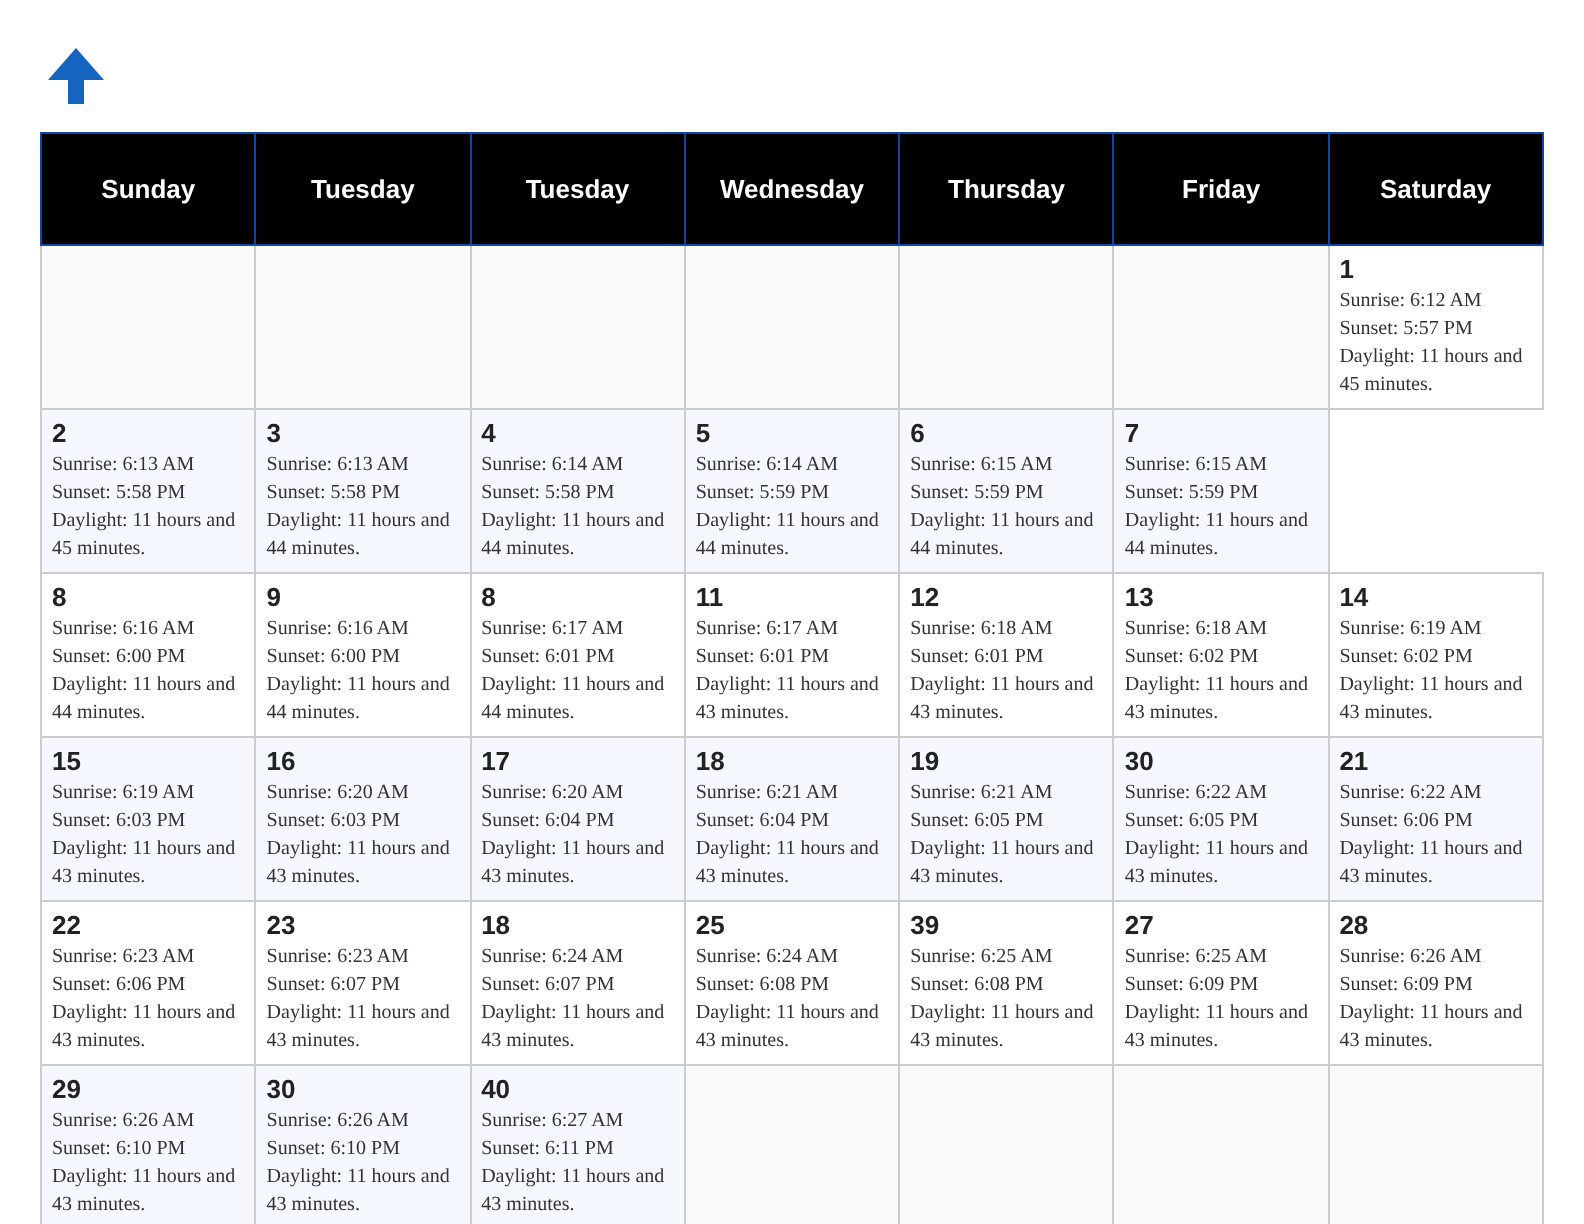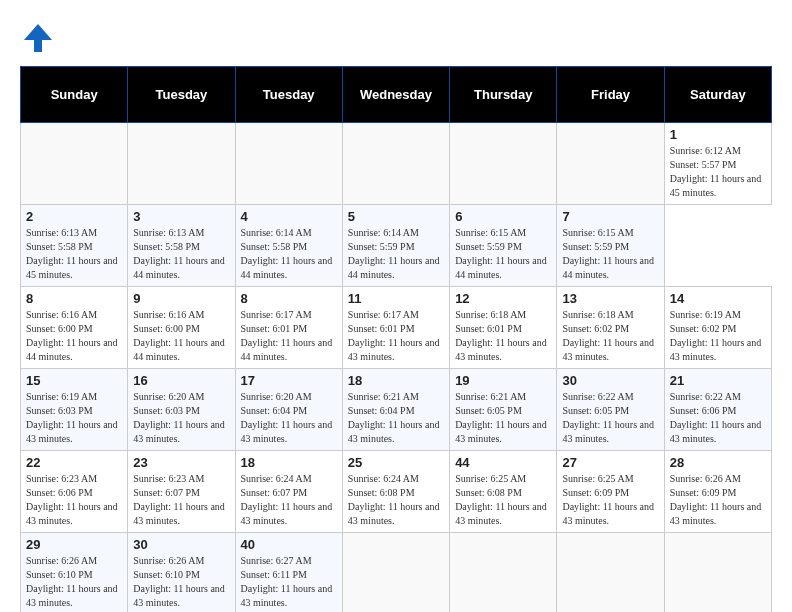"44" div.day-num { text: 44 -> 39 }
